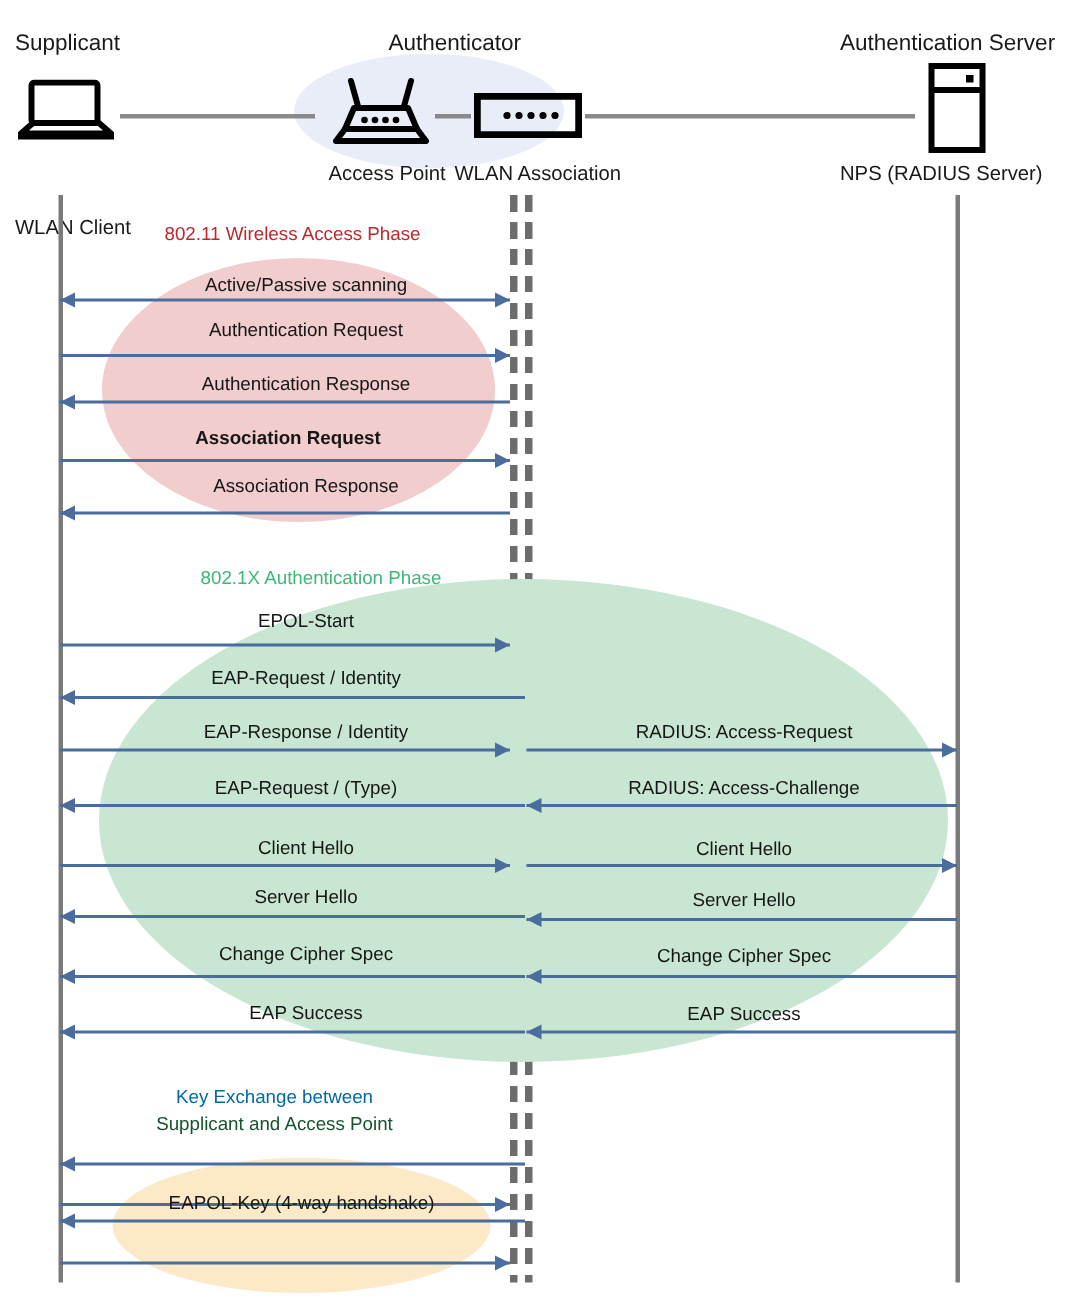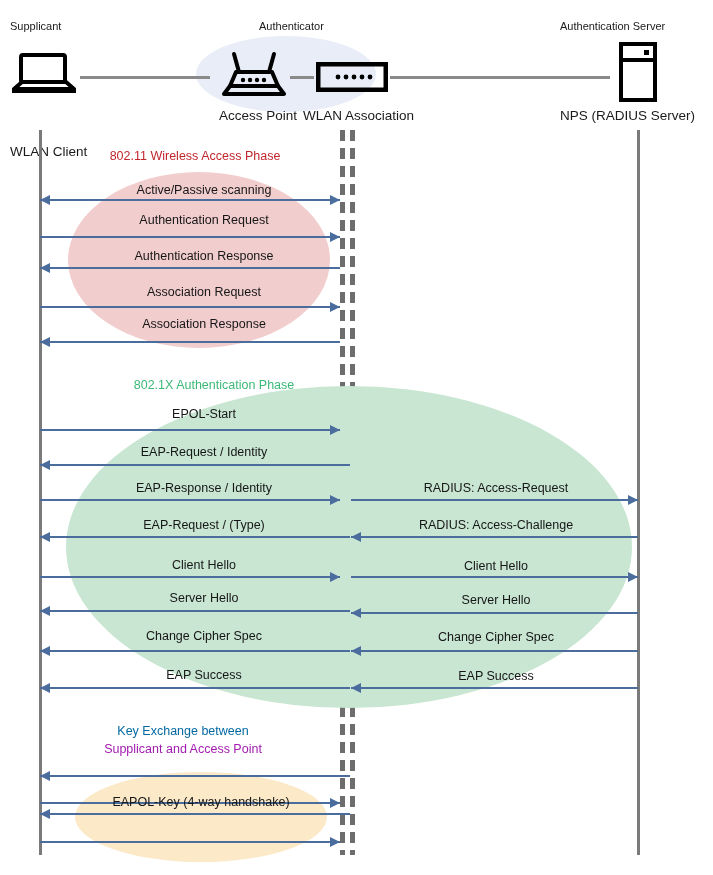"Supplicant" .actor-title { font-size: 11px -> 15px }
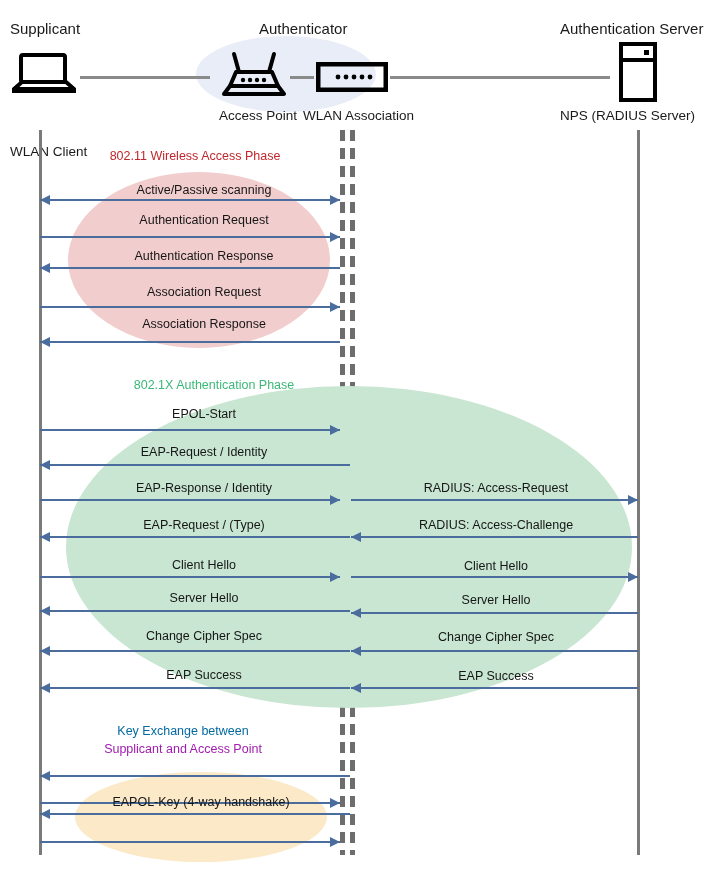"Association Request" div.msg-label { font-weight: none -> bold; left: 204px -> 192px }
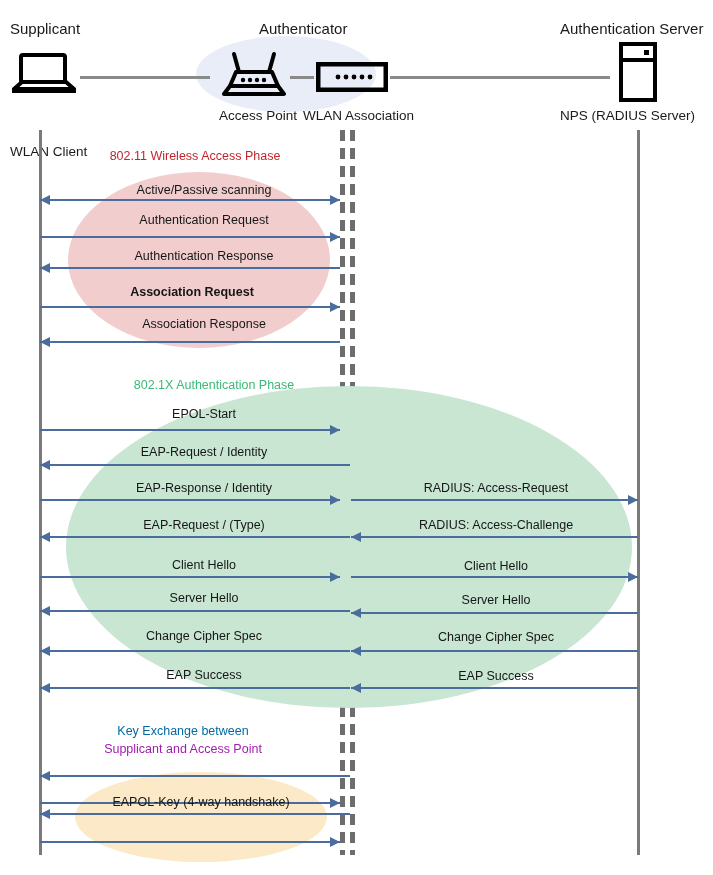"Supplicant and Access Point" div.phase-label { color: #a21caf -> #14532d }
